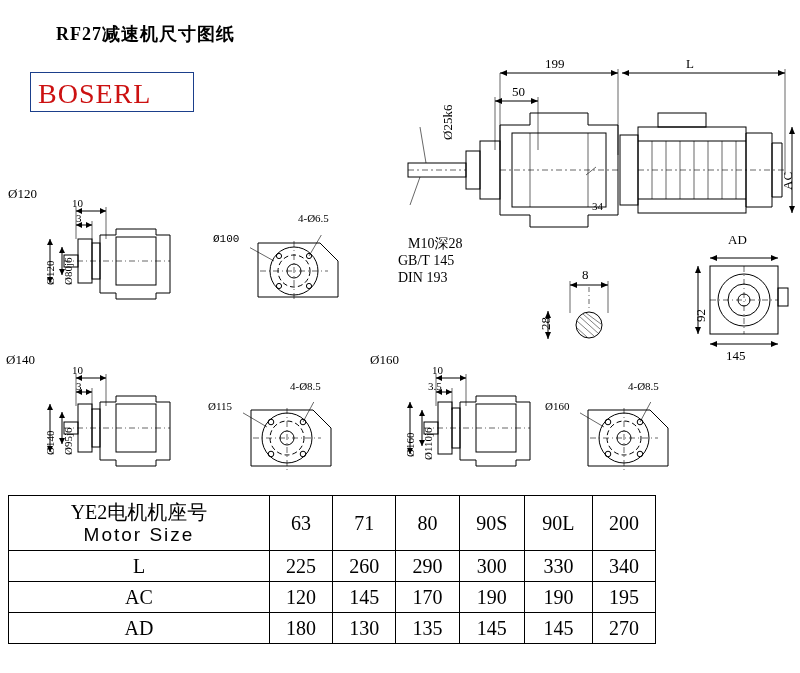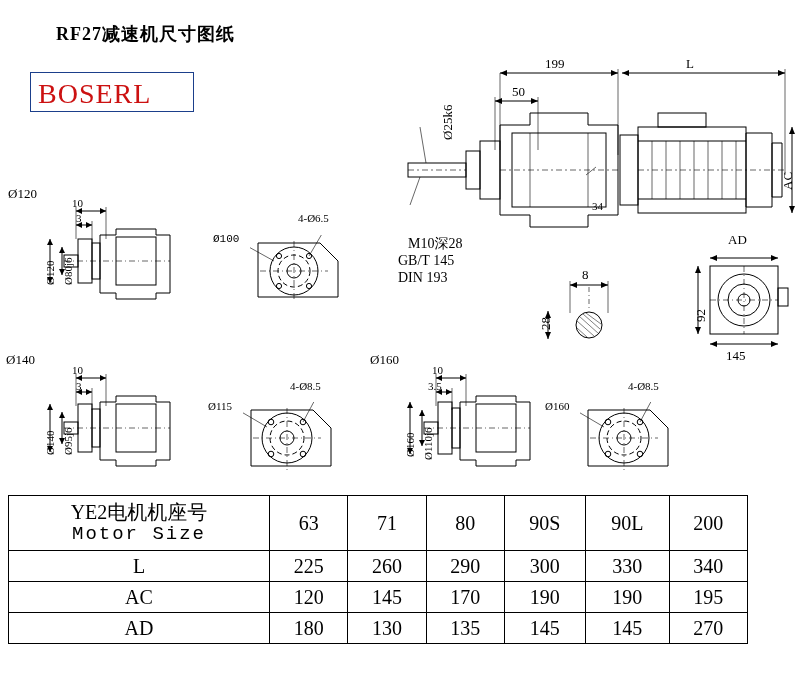"YE2电机机座号" #spec-table { width: 740px -> 648px }
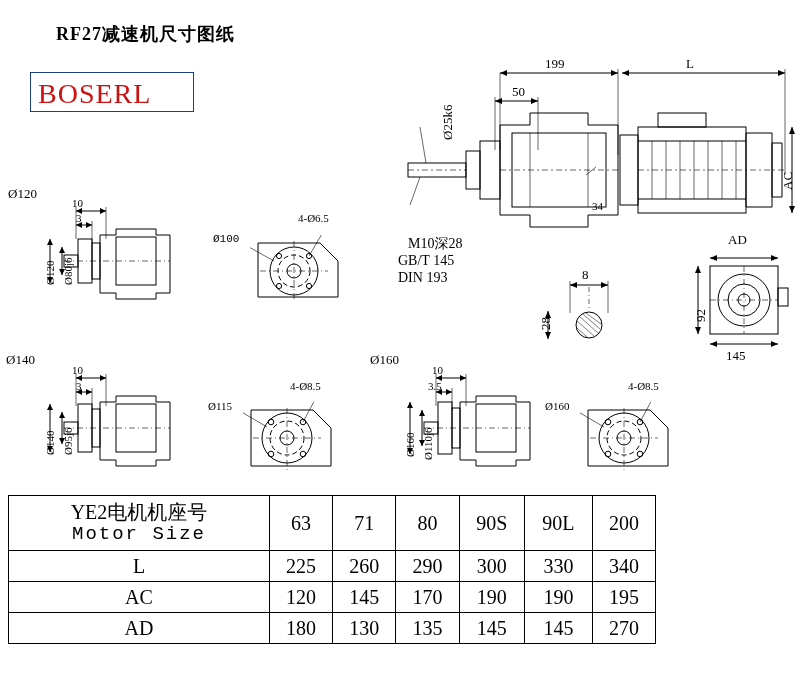"Motor Size" .mono { font-family: Liberation Mono, monospace -> Liberation Sans, sans-serif }
